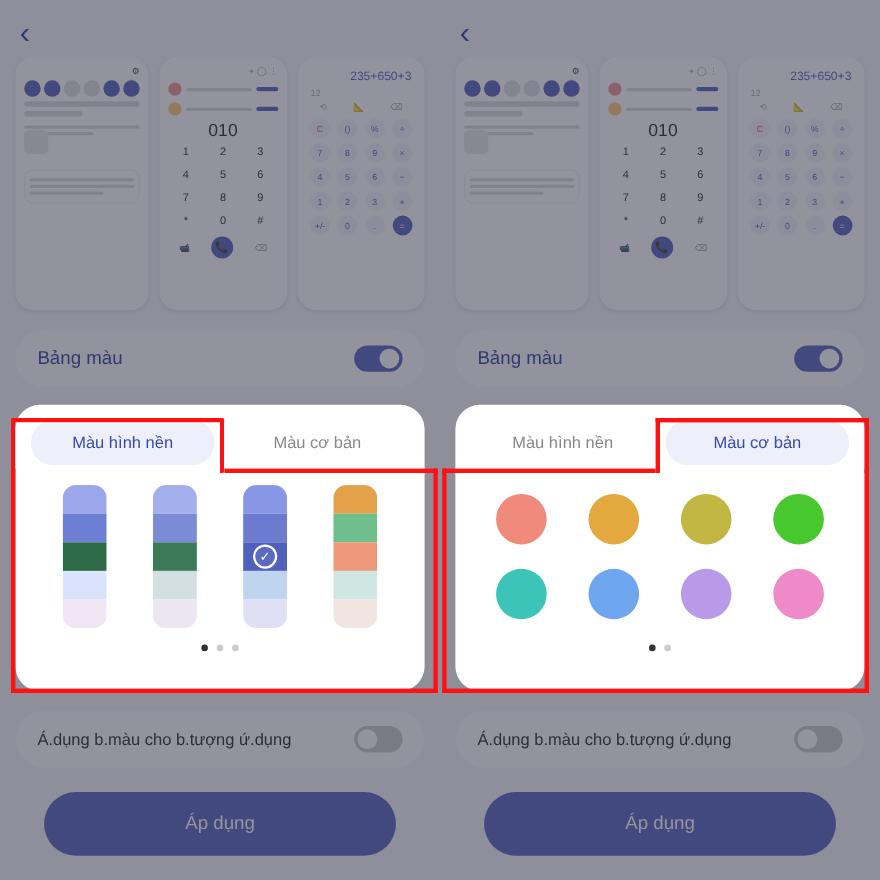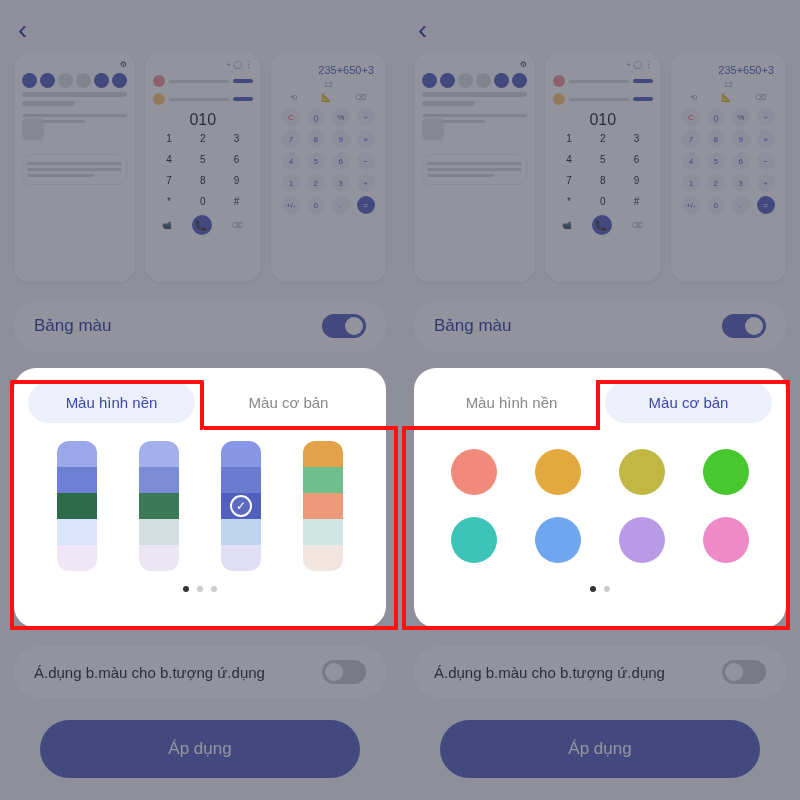"12" .p3 .sm { text-align: center -> left }
